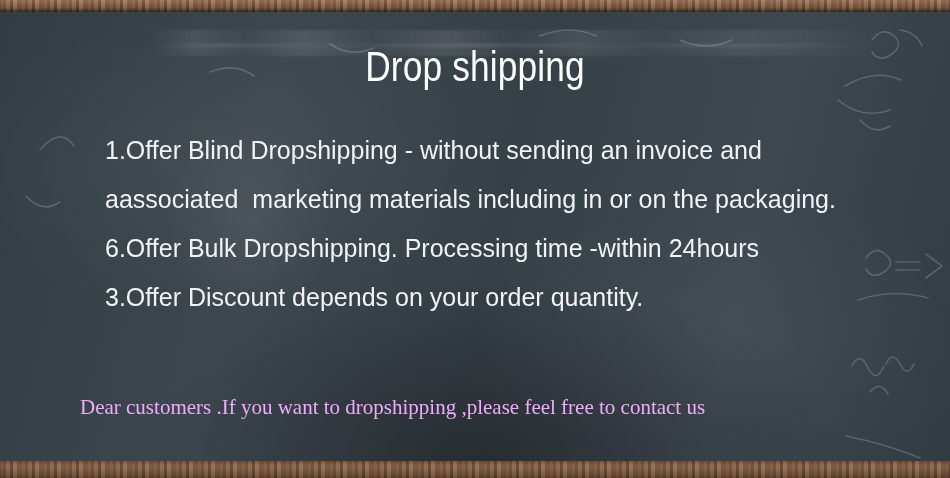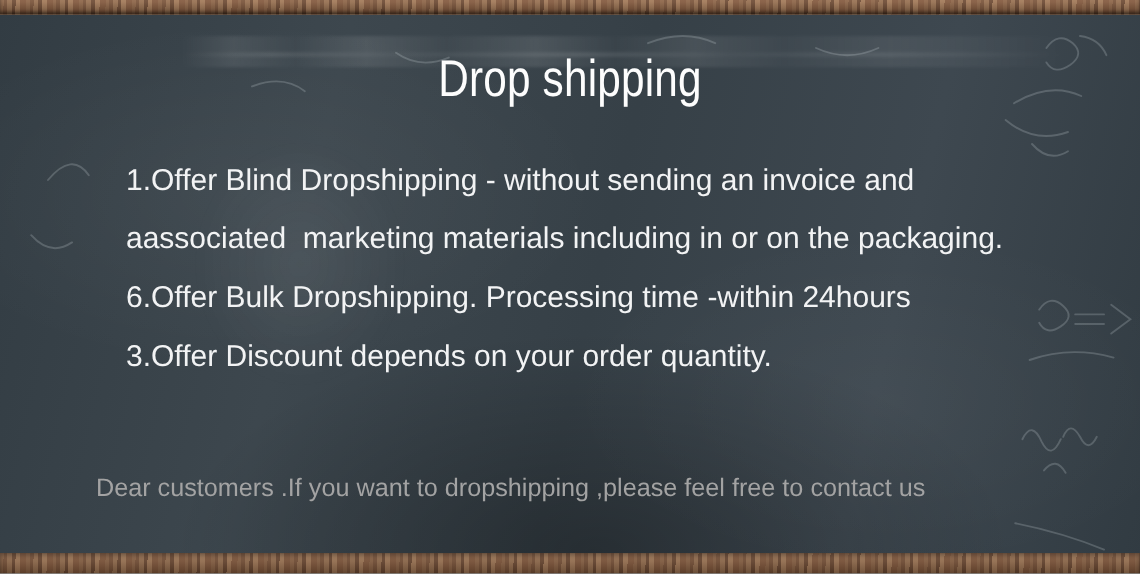"Dear customers .If you want" .footer-line { color: #a3a3a3 -> #f0abfc; font-family: none -> Liberation Serif, serif }
